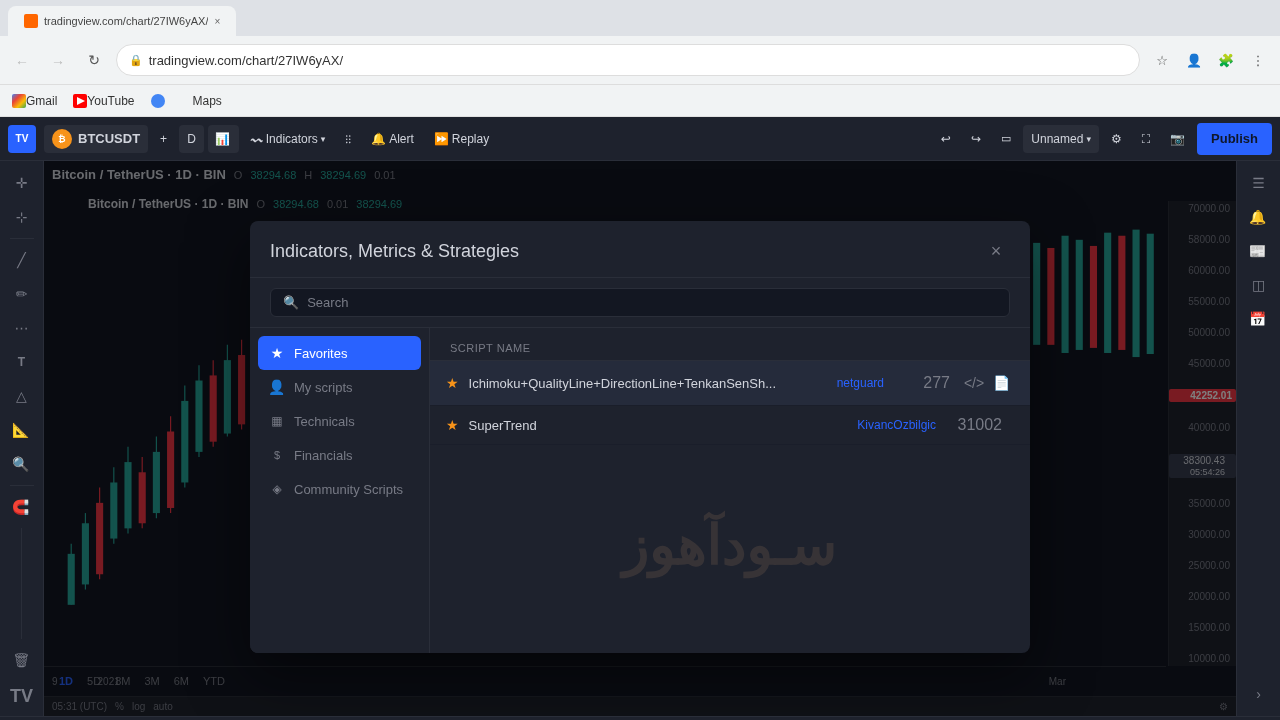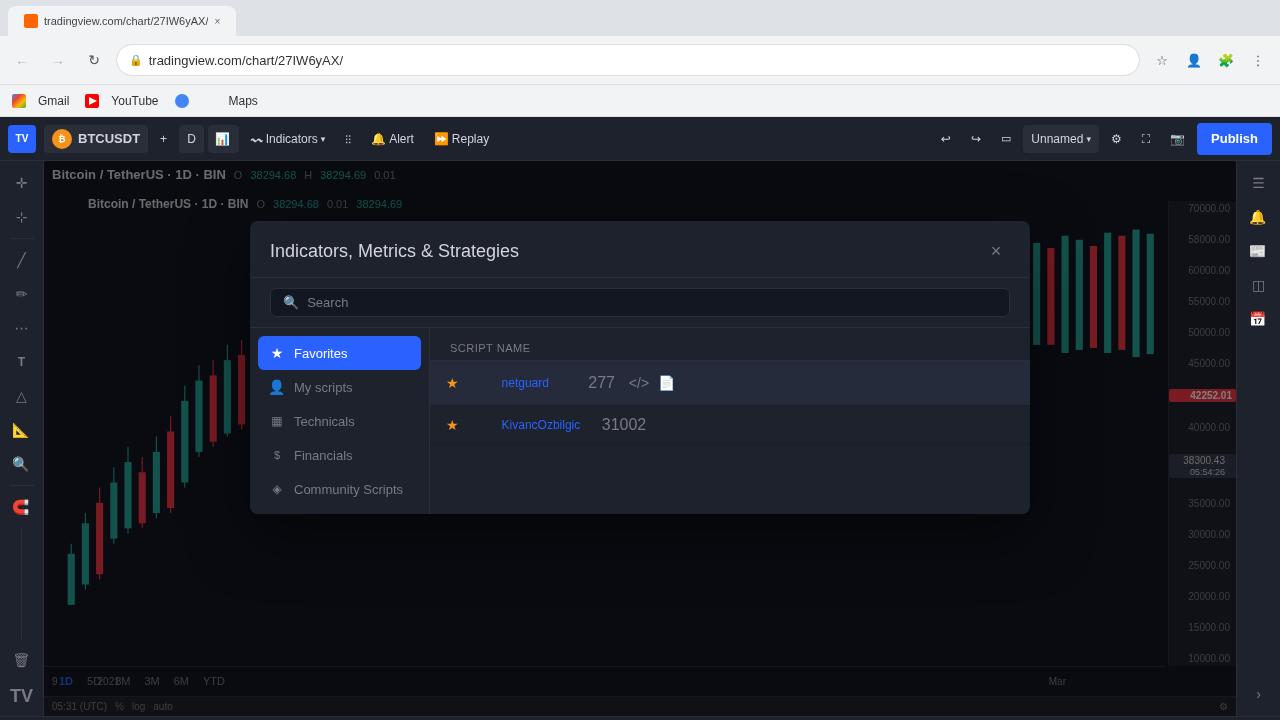"Gmail" .bookmark-item { gap: 12px -> 0 }
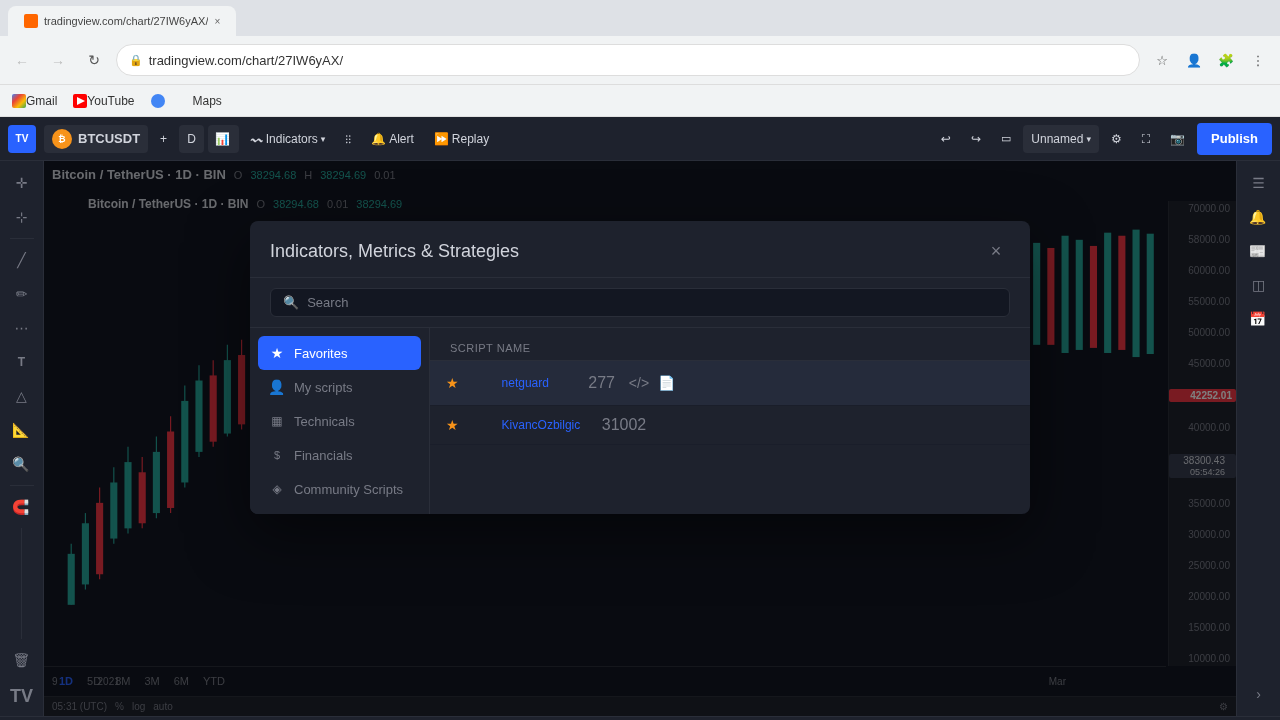"Publish" .publish-btn { color: #ffffff -> #0f172a }
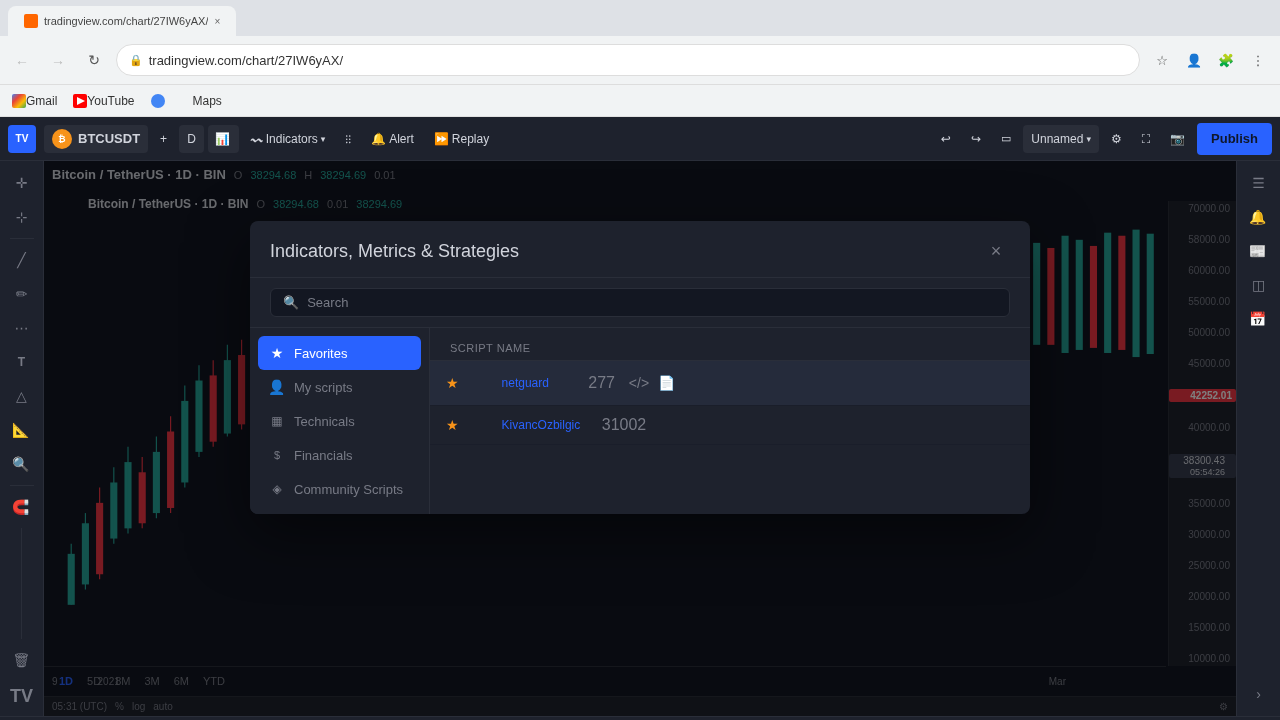"Ichimoku+QualityLine+DirectionLine+Tenka" span.script-name { html: none -> <span>Ichimoku+QualityLine+DirectionLine+TenkanSenSh...</span> }
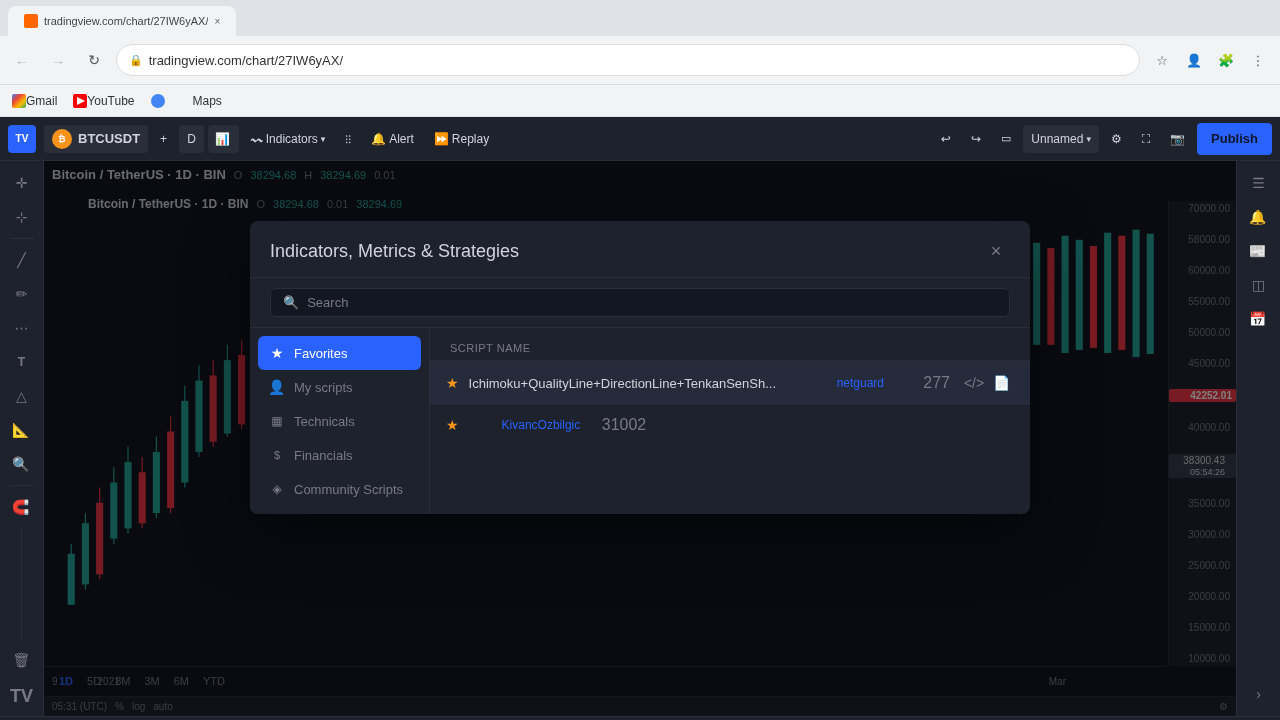"SuperTrend" span.script-name { html: none -> <span>SuperTrend</span> }
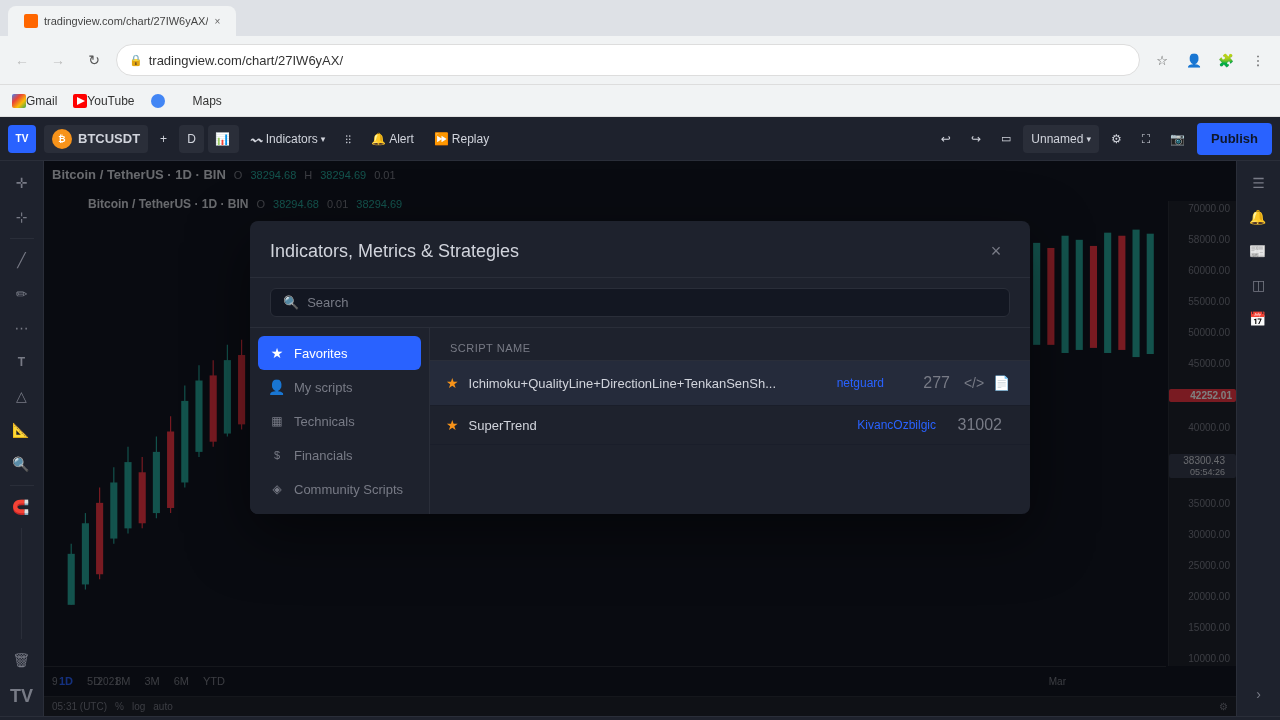"سـودآهوز" div { html: none -> <div> <span>سـودآهوز</span> </div> }
